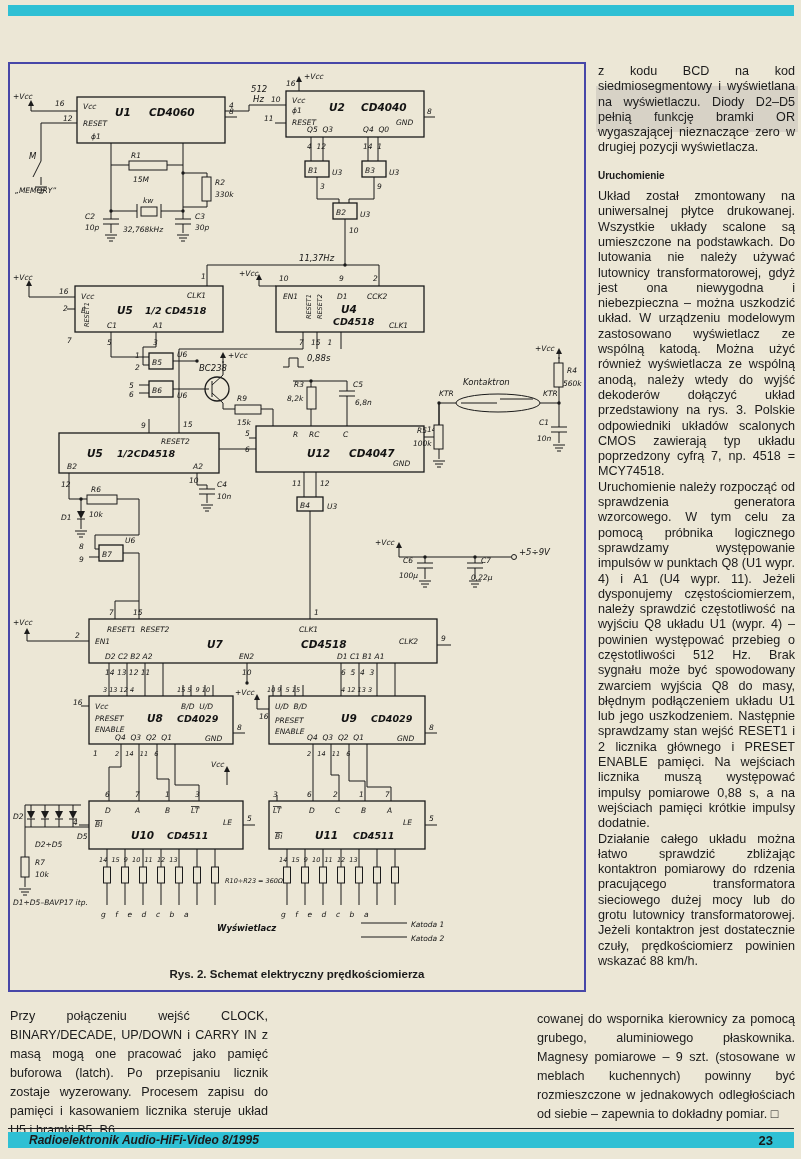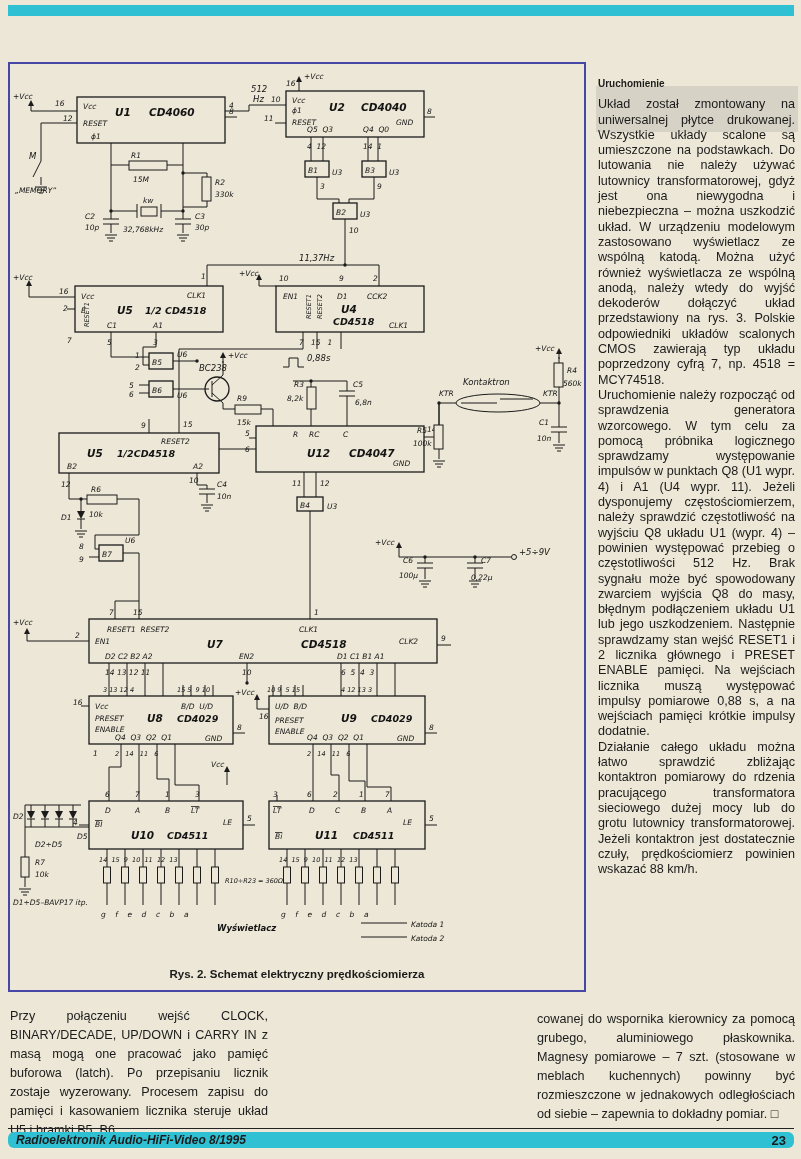"z kodu BCD na kod" p { html: none -> <p>z kodu BCD na kod siedmiosegmentowy i wyświetlana na wyświetlaczu. Diody D2–D5 pełnią funkcję bramki OR wygaszającej nieznaczące zero w drugiej pozycji wyświetlacza.</p> }
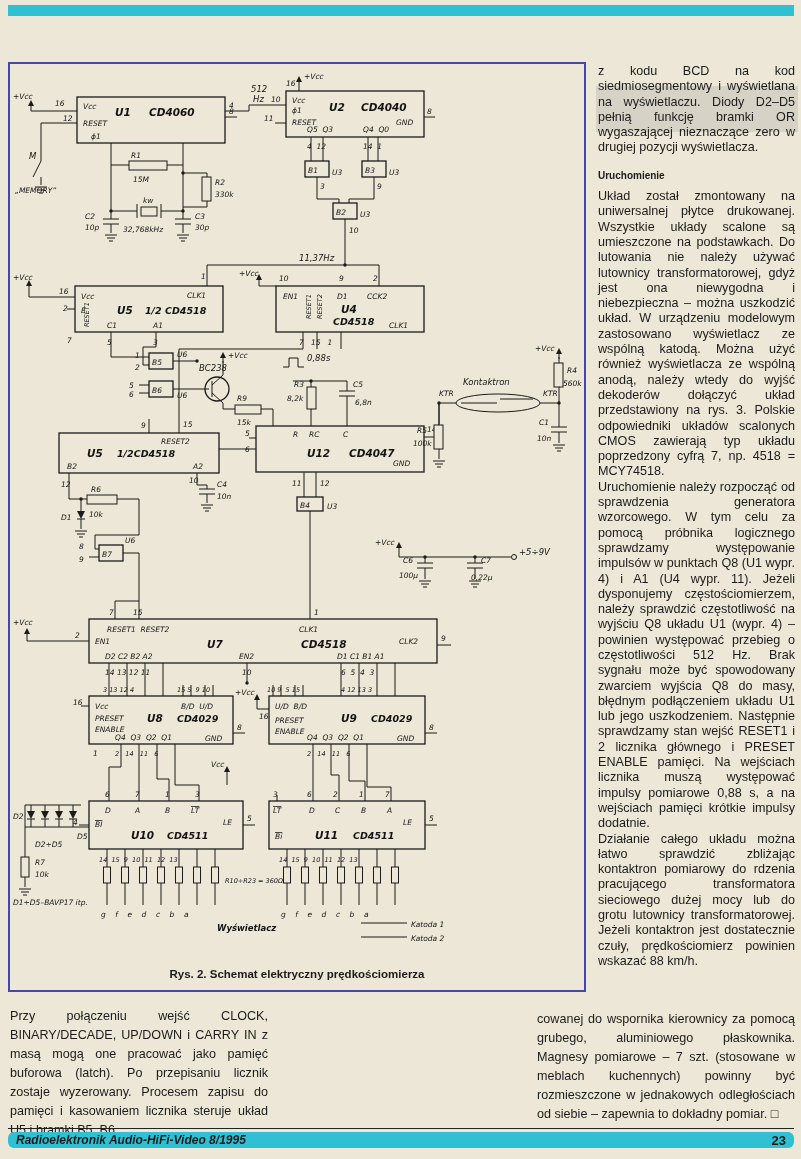"cowanej do wspornika kierownicy za" span { text: 7 -> 9 }
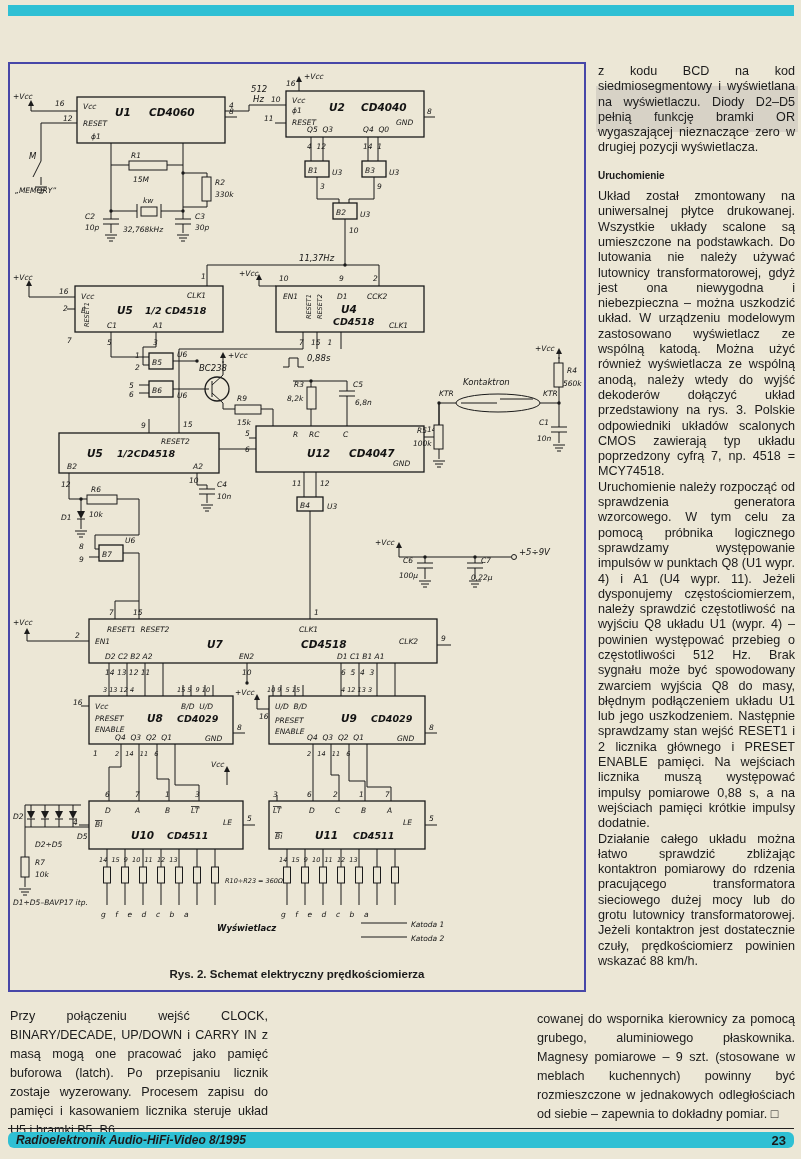"Radioelektronik Audio-HiFi-Video 8/1995" .footer { border-radius: 6px -> none; padding: 0 8px -> 0 21px }
